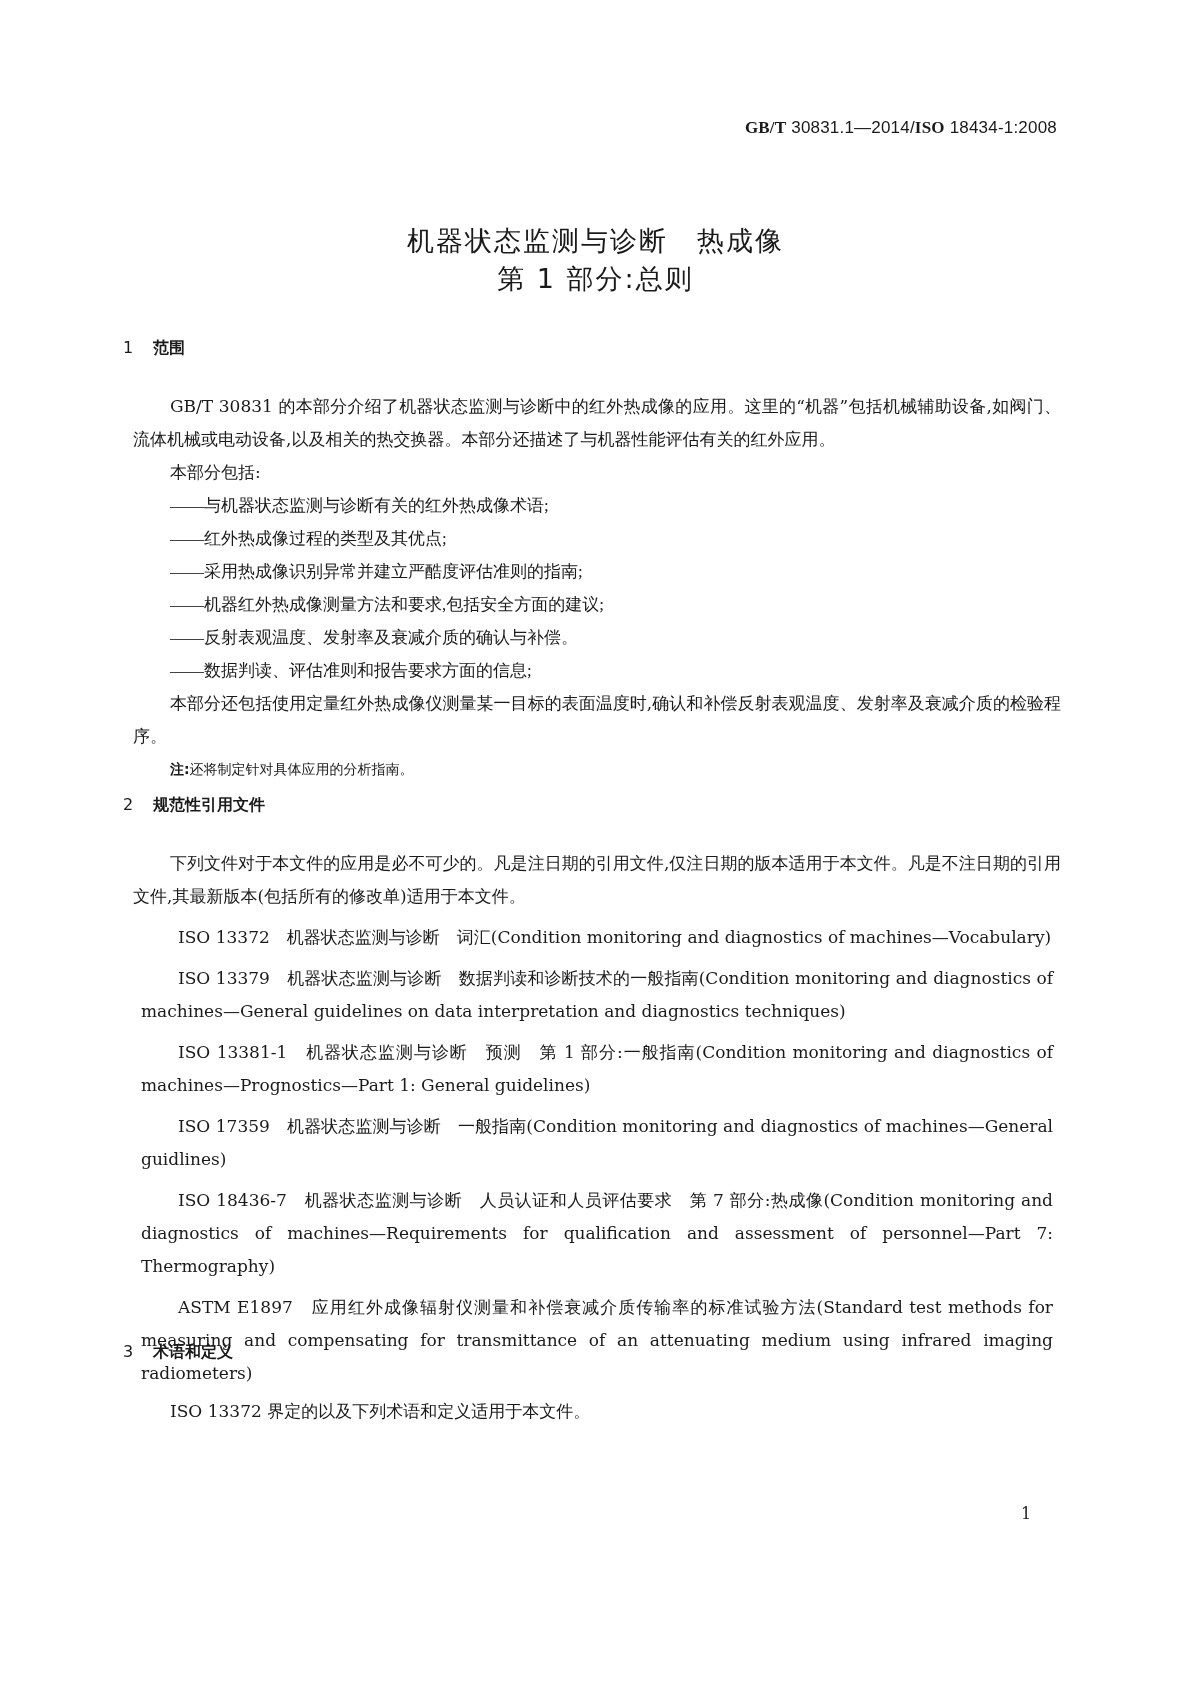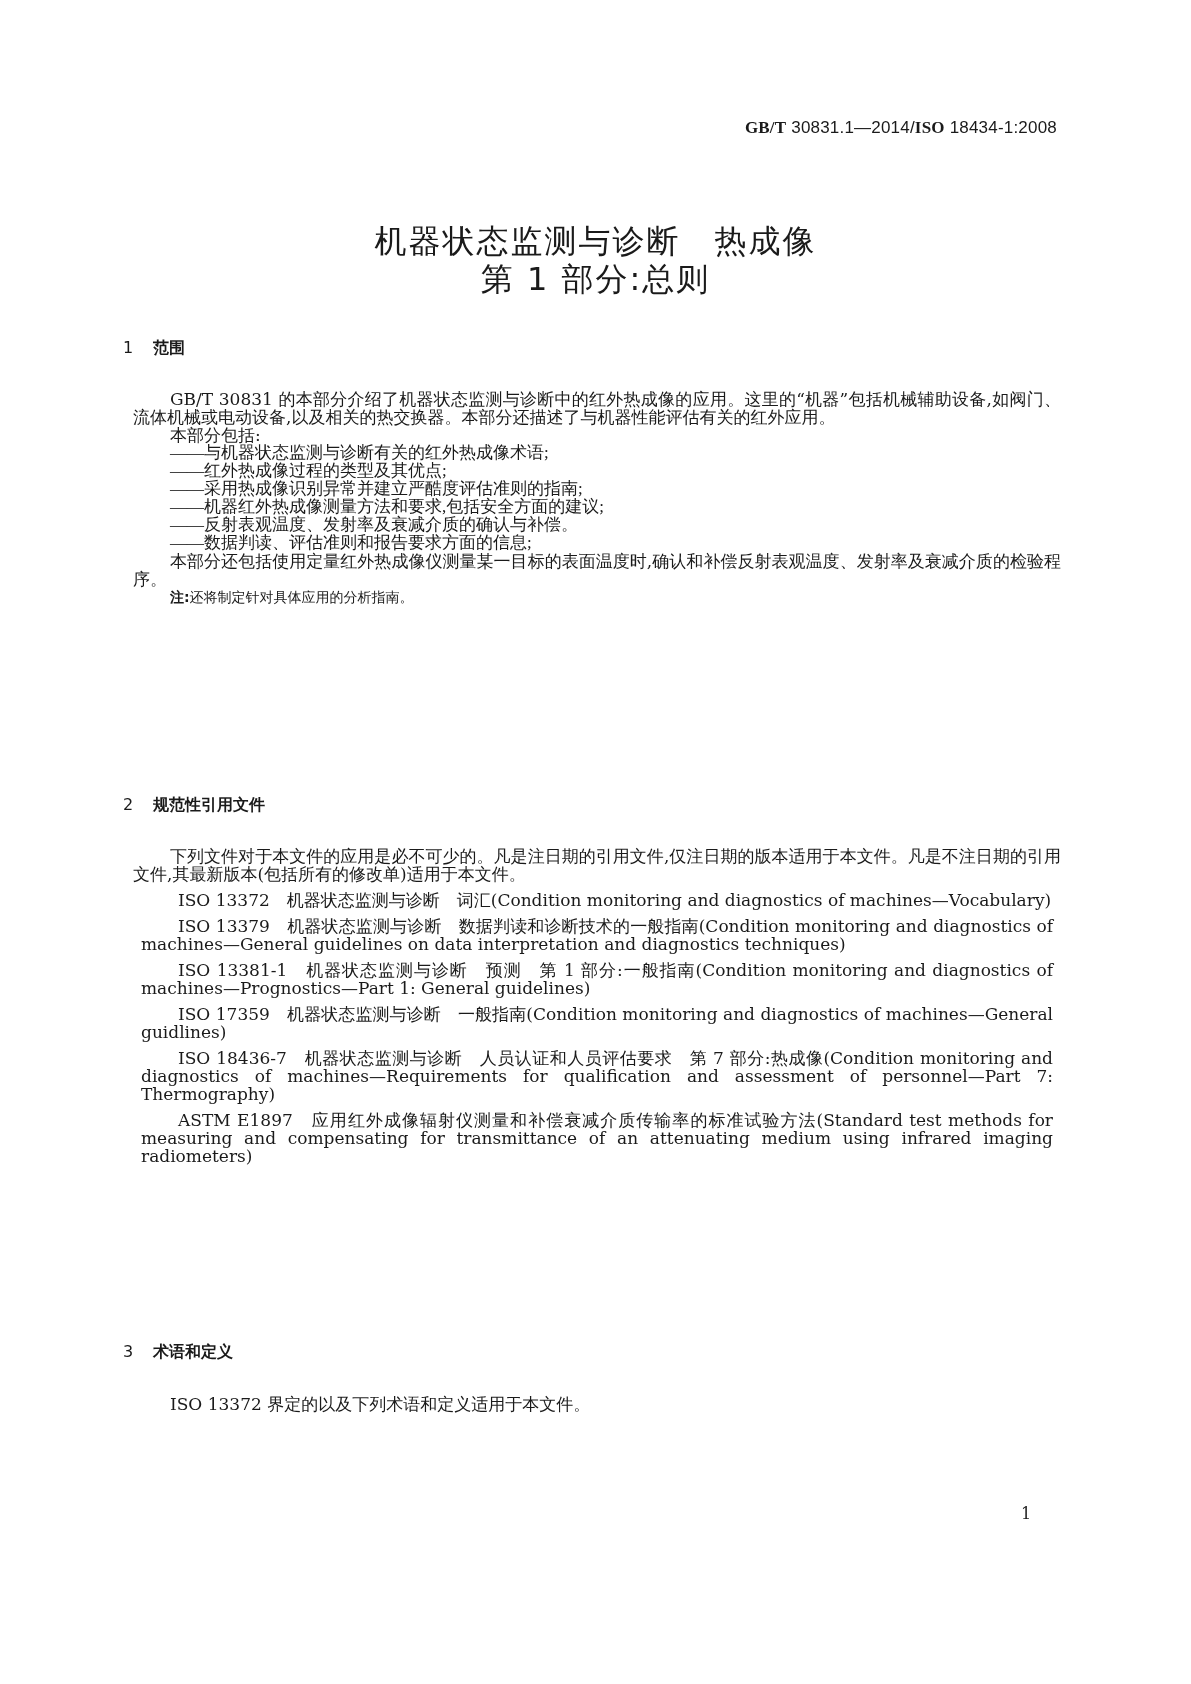"机器状态监测与诊断 热成像" .title { font-size: 32px -> 27px }
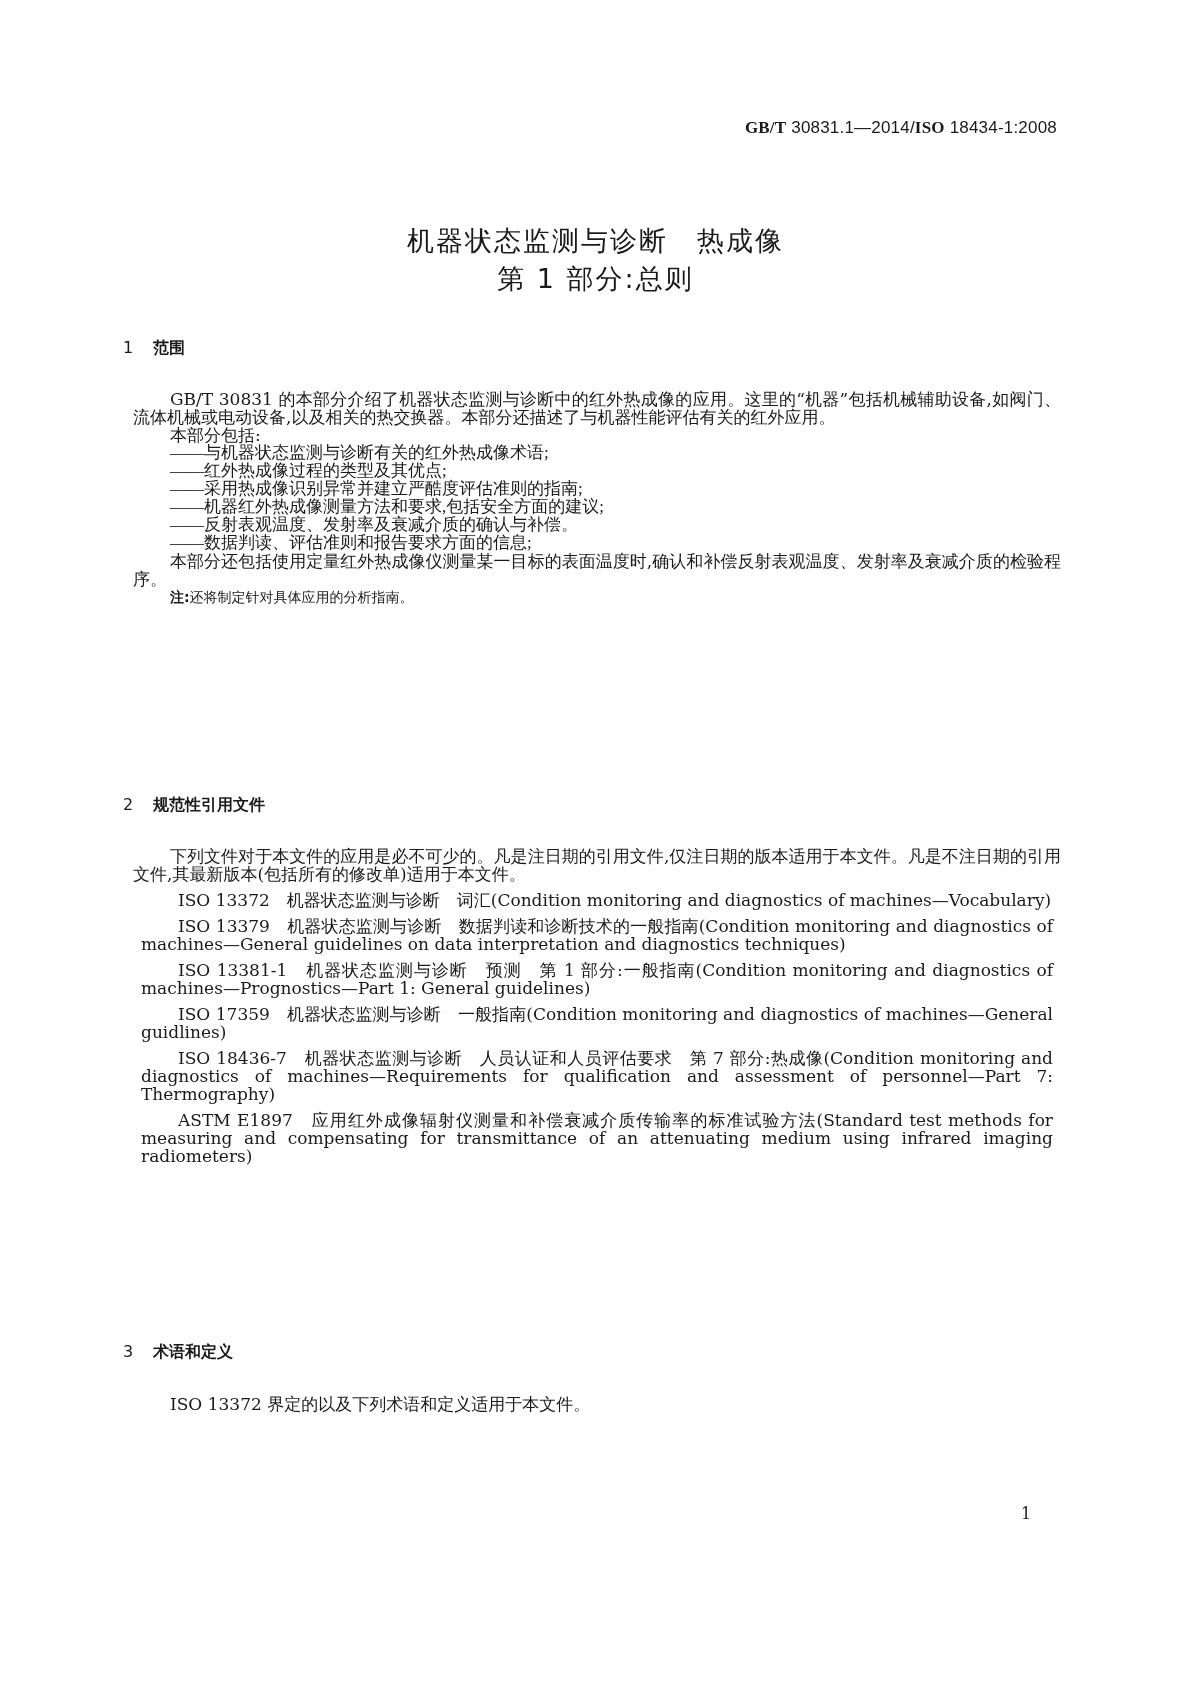"GB/T 30831" .p { line-height: 18px -> 33px }
